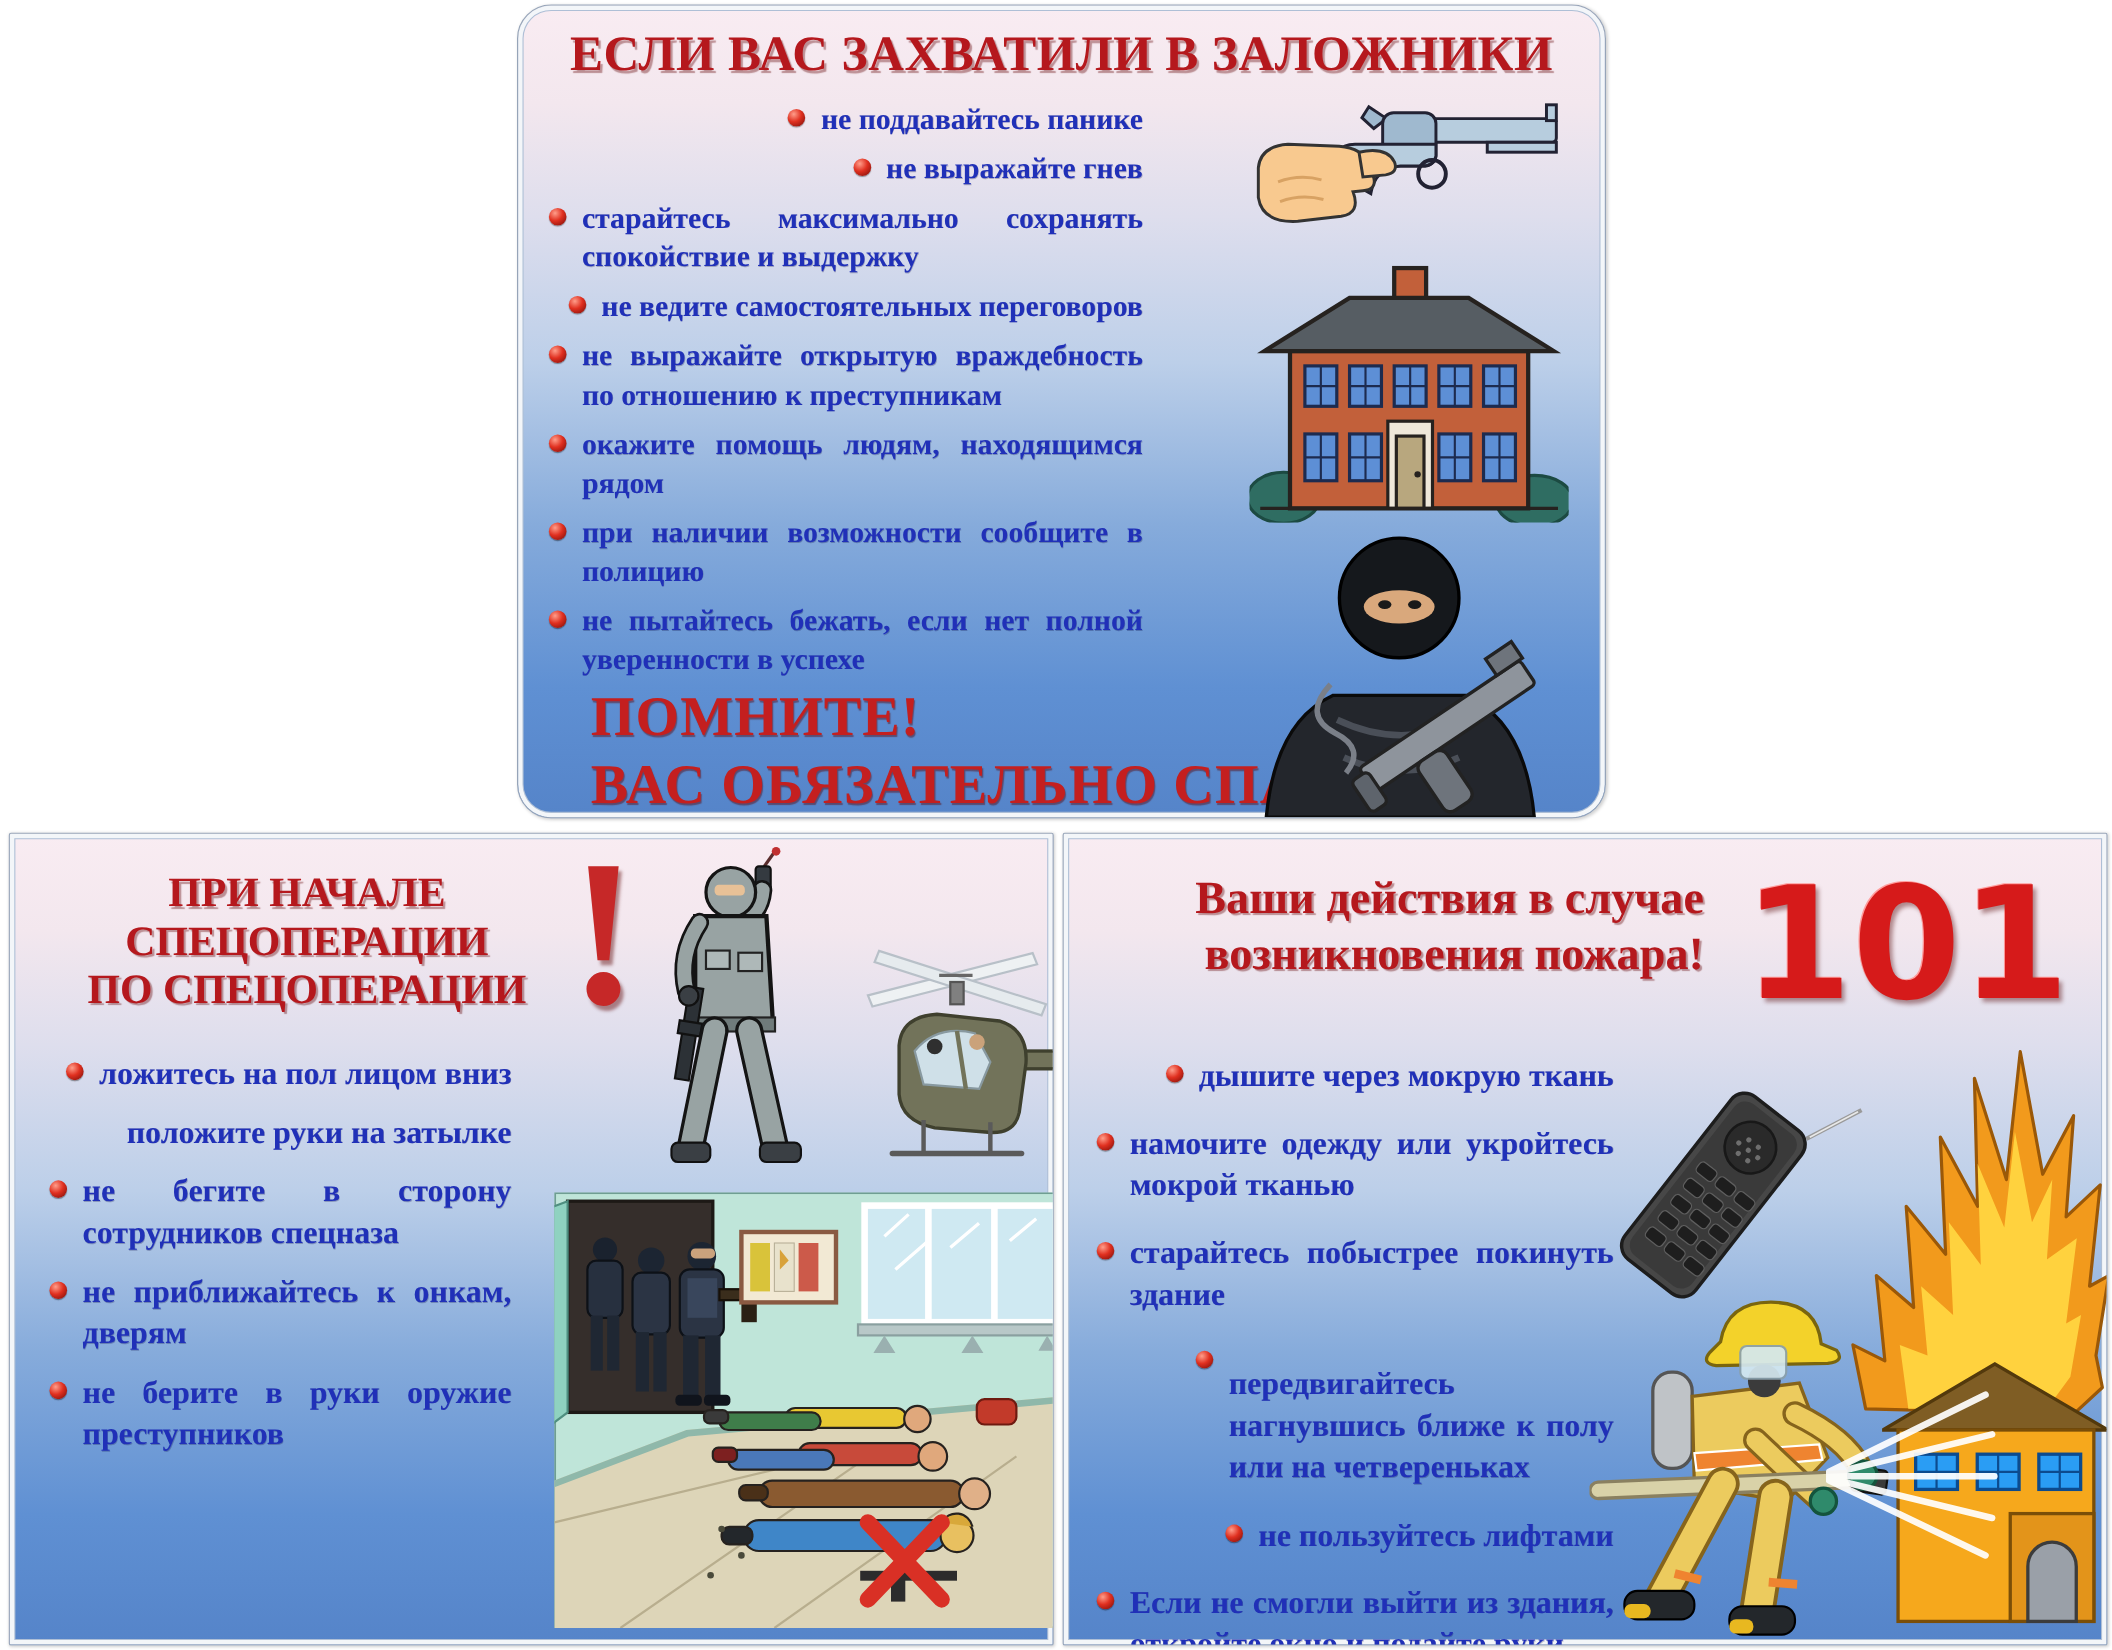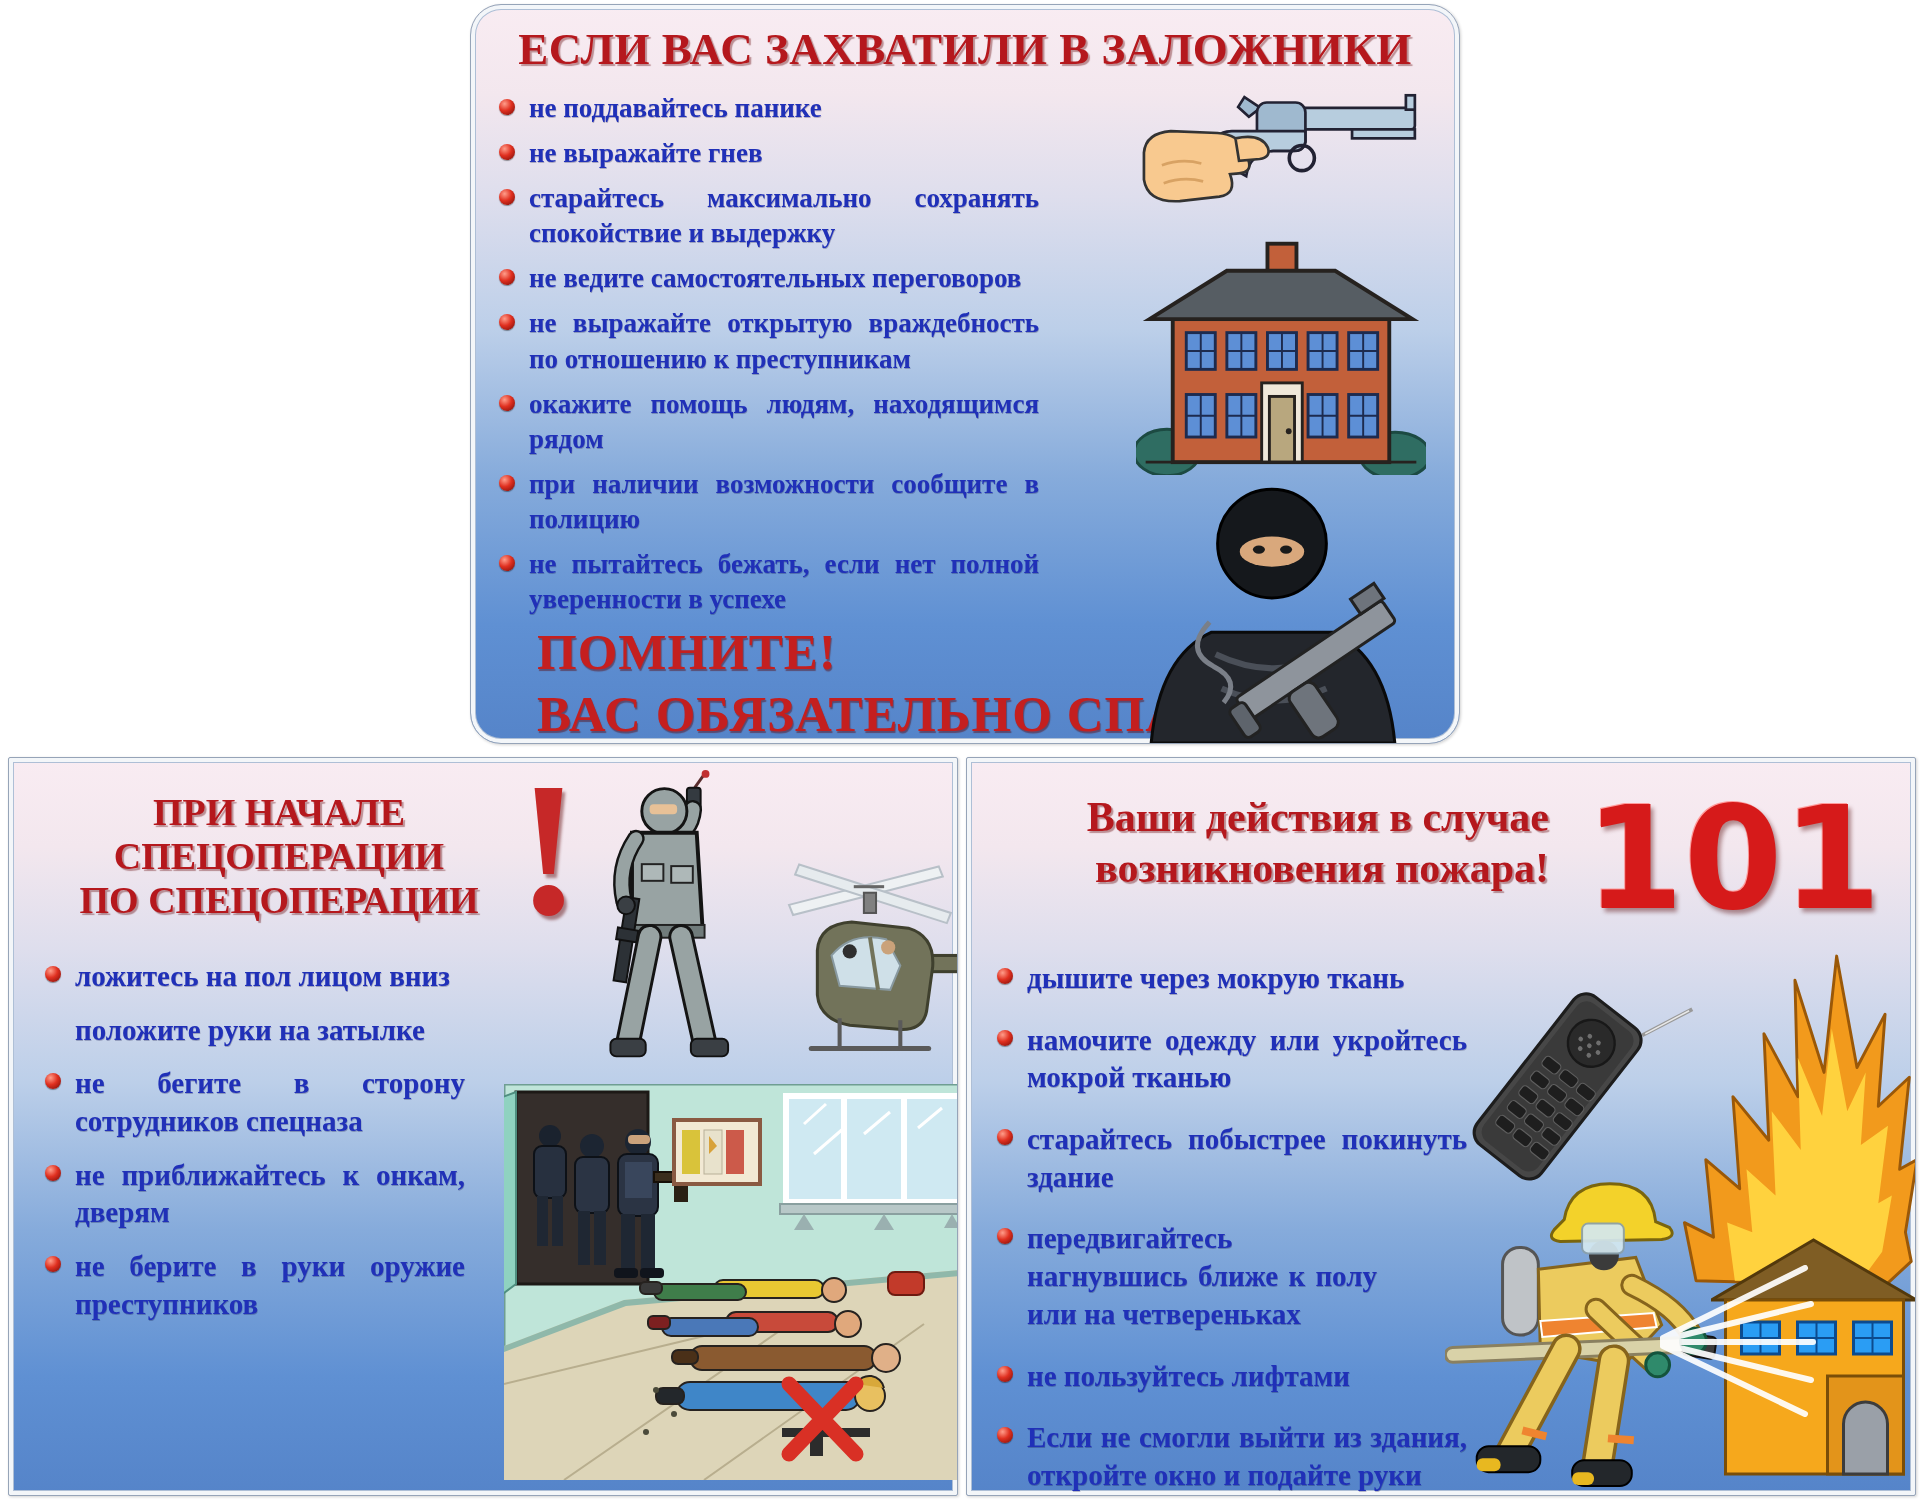"не поддавайтесь панике" .blist li { justify-content: none -> flex-end }
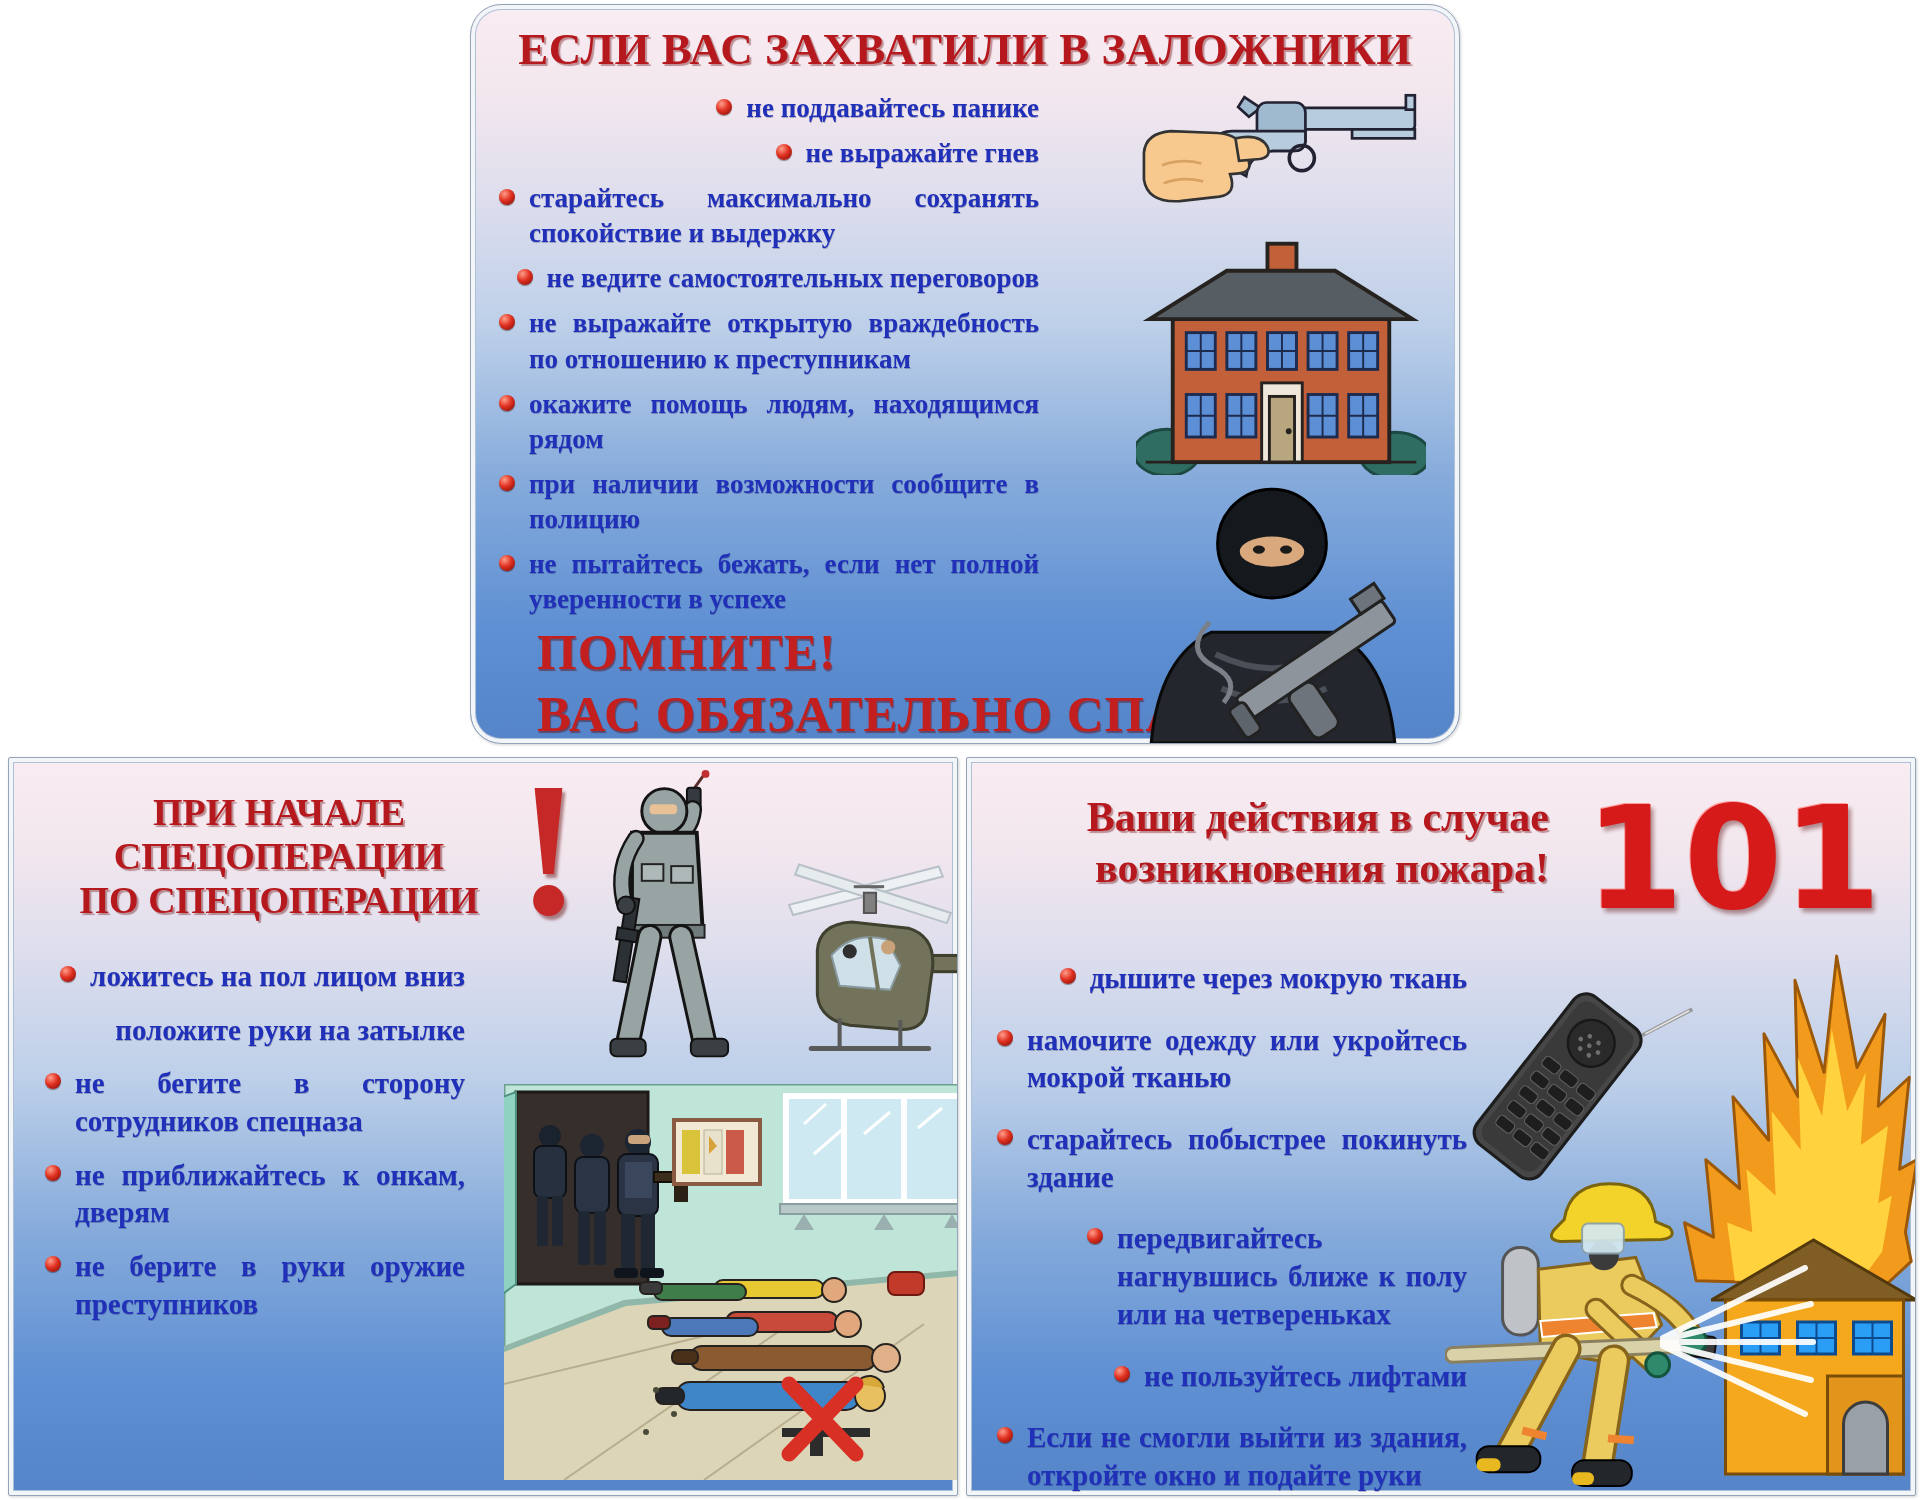"передвигайтесь нагнувшись ближе к полу" .narrow .btext { margin-top: none -> 20px }
